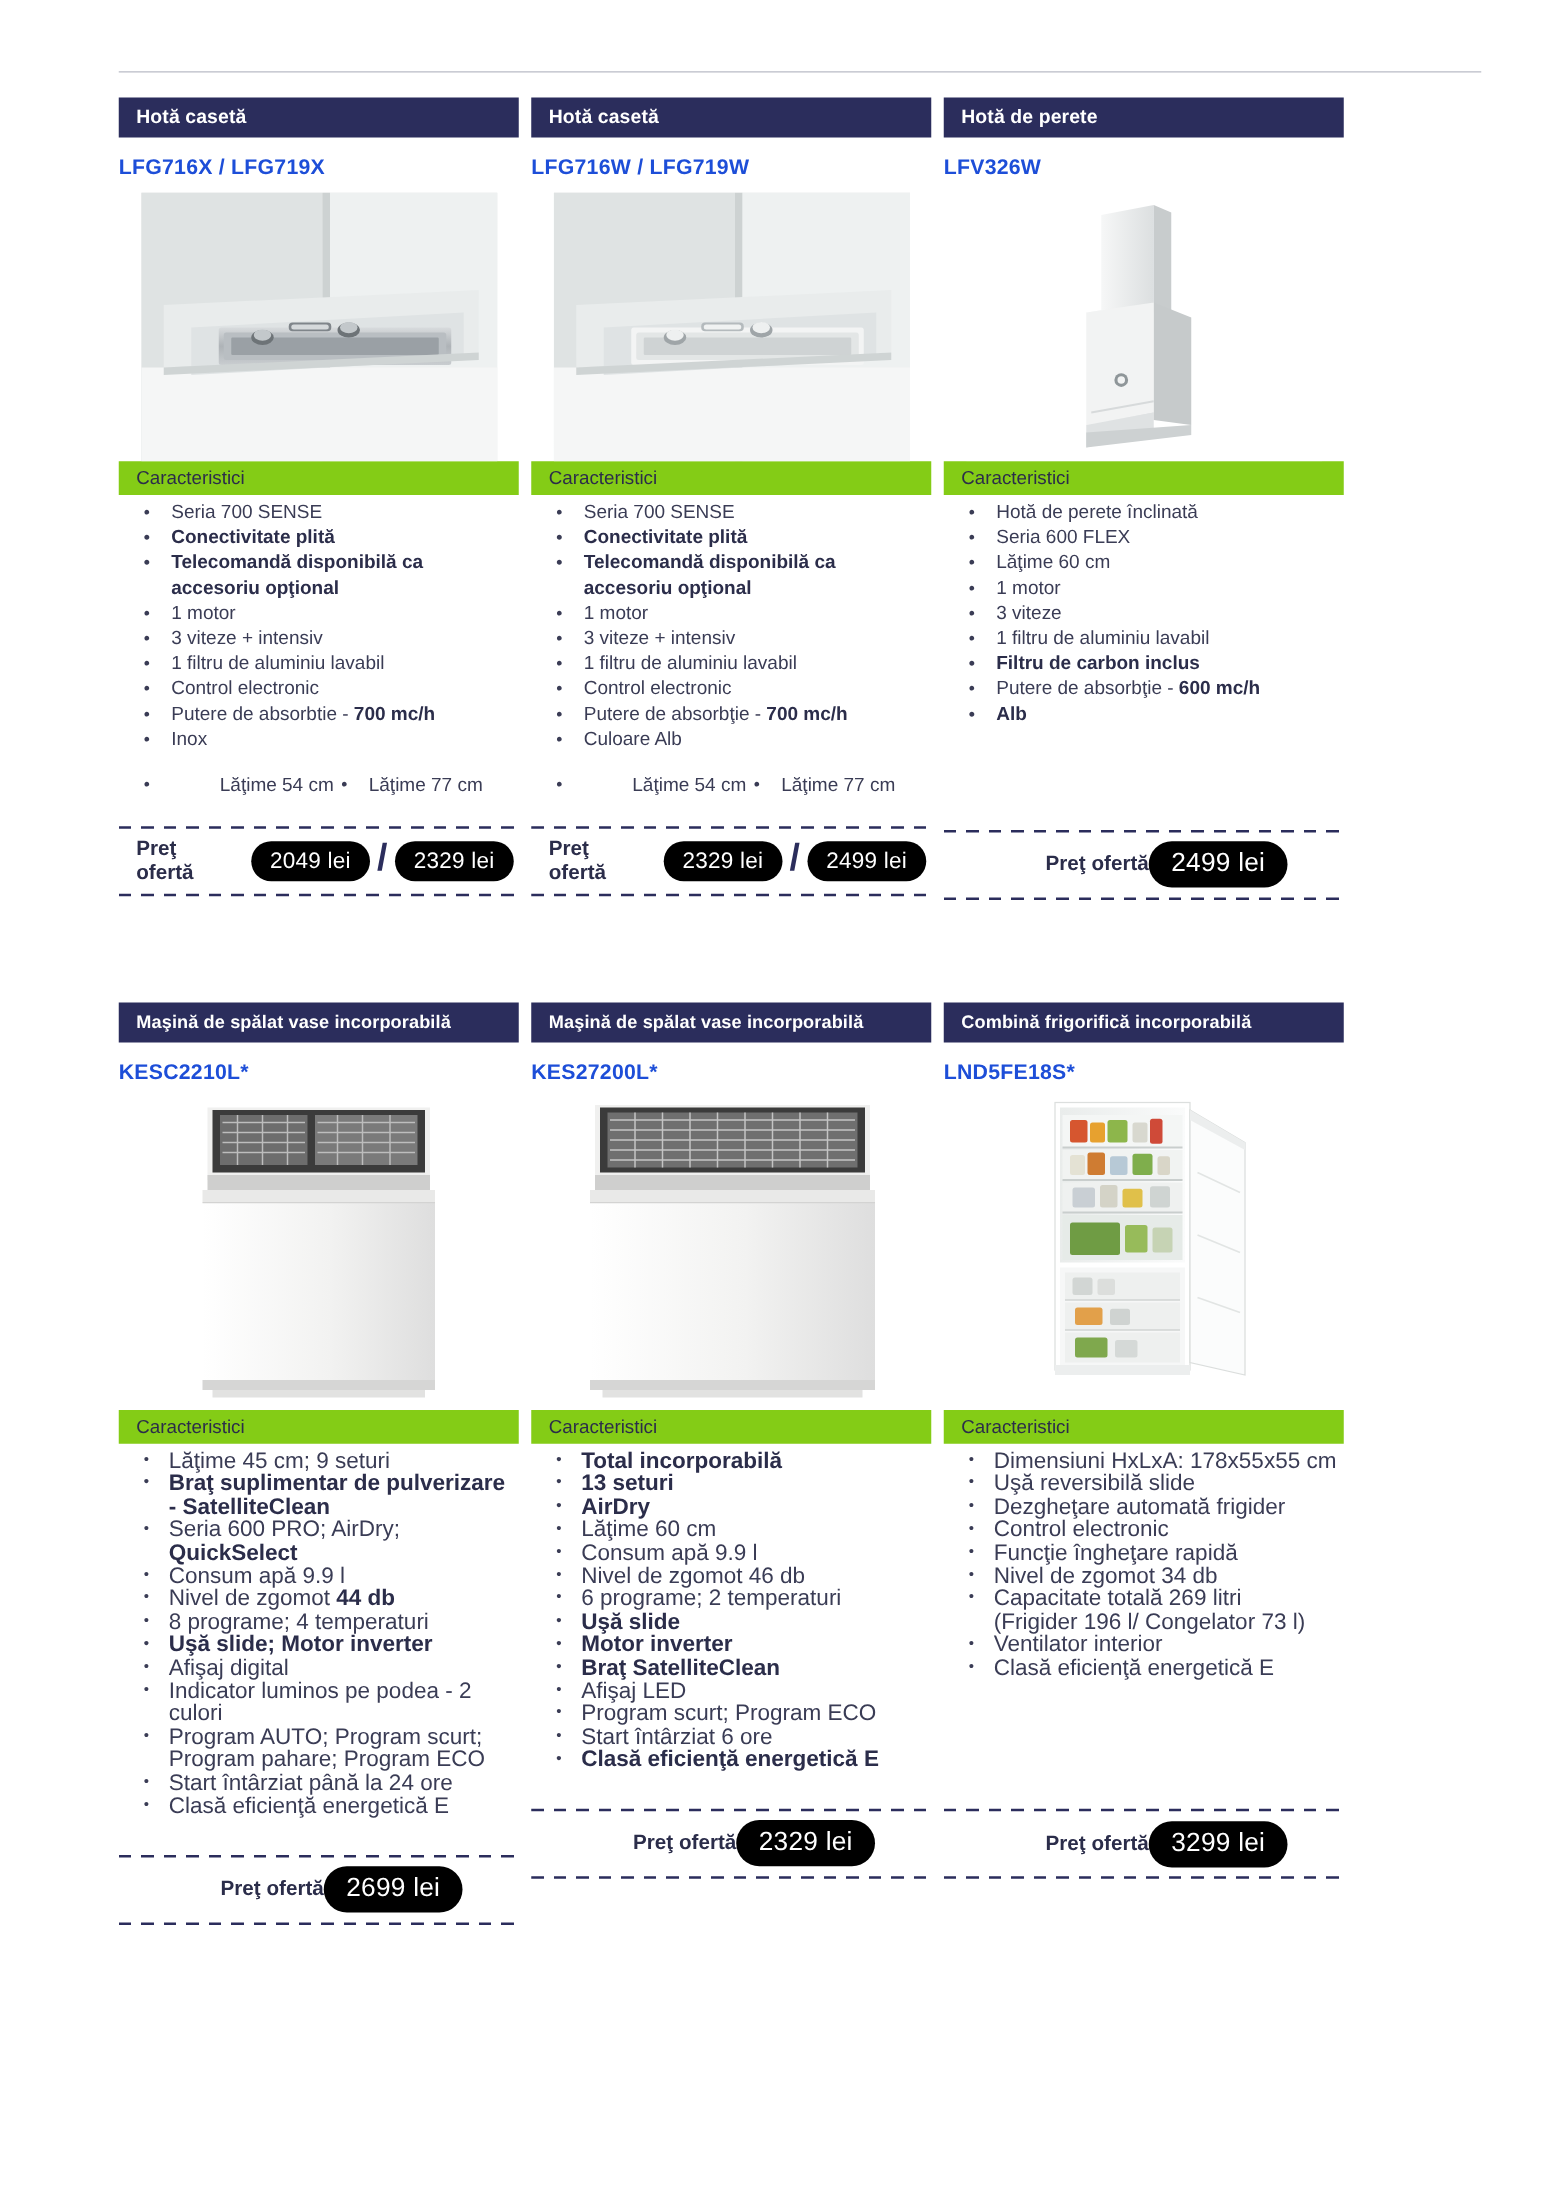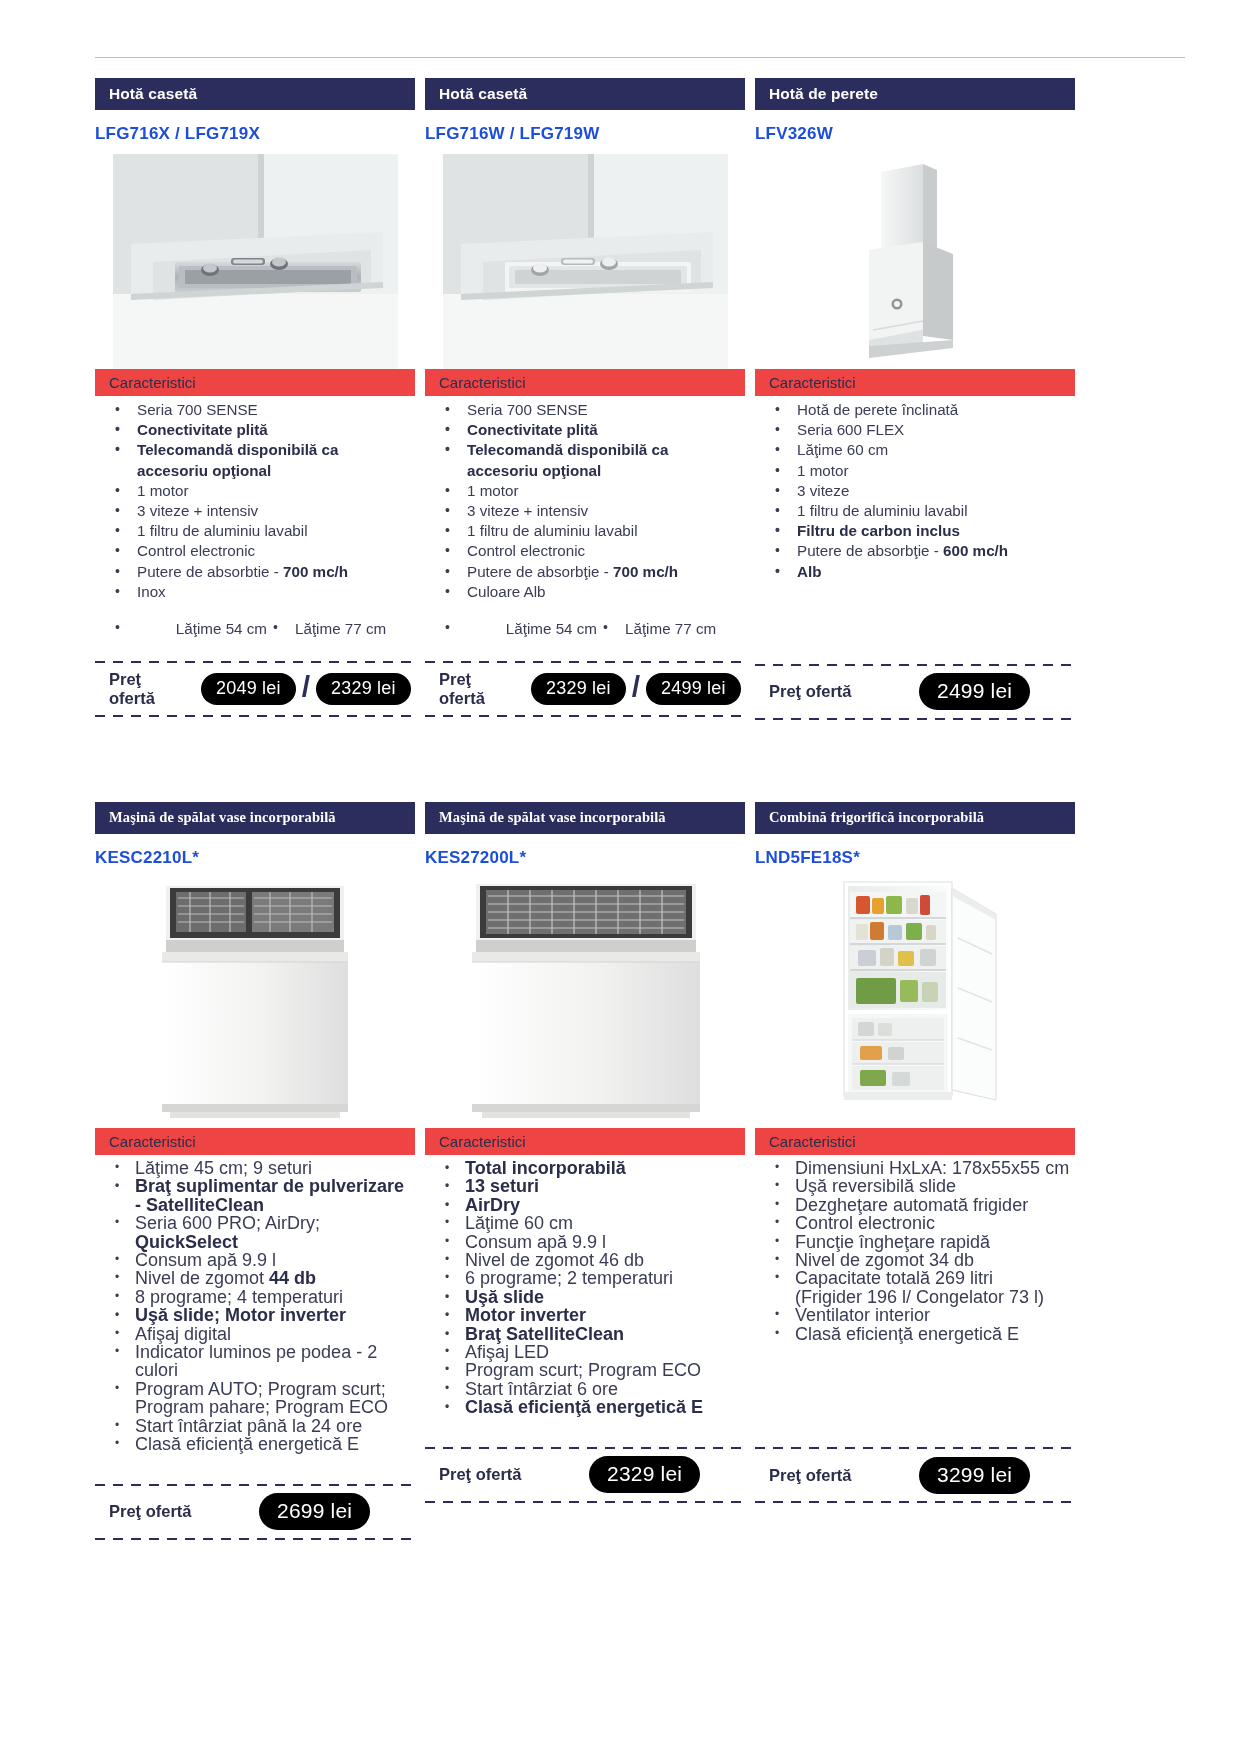"Caracteristici" .feat-bar { background: #ef4444 -> #84cc16 }
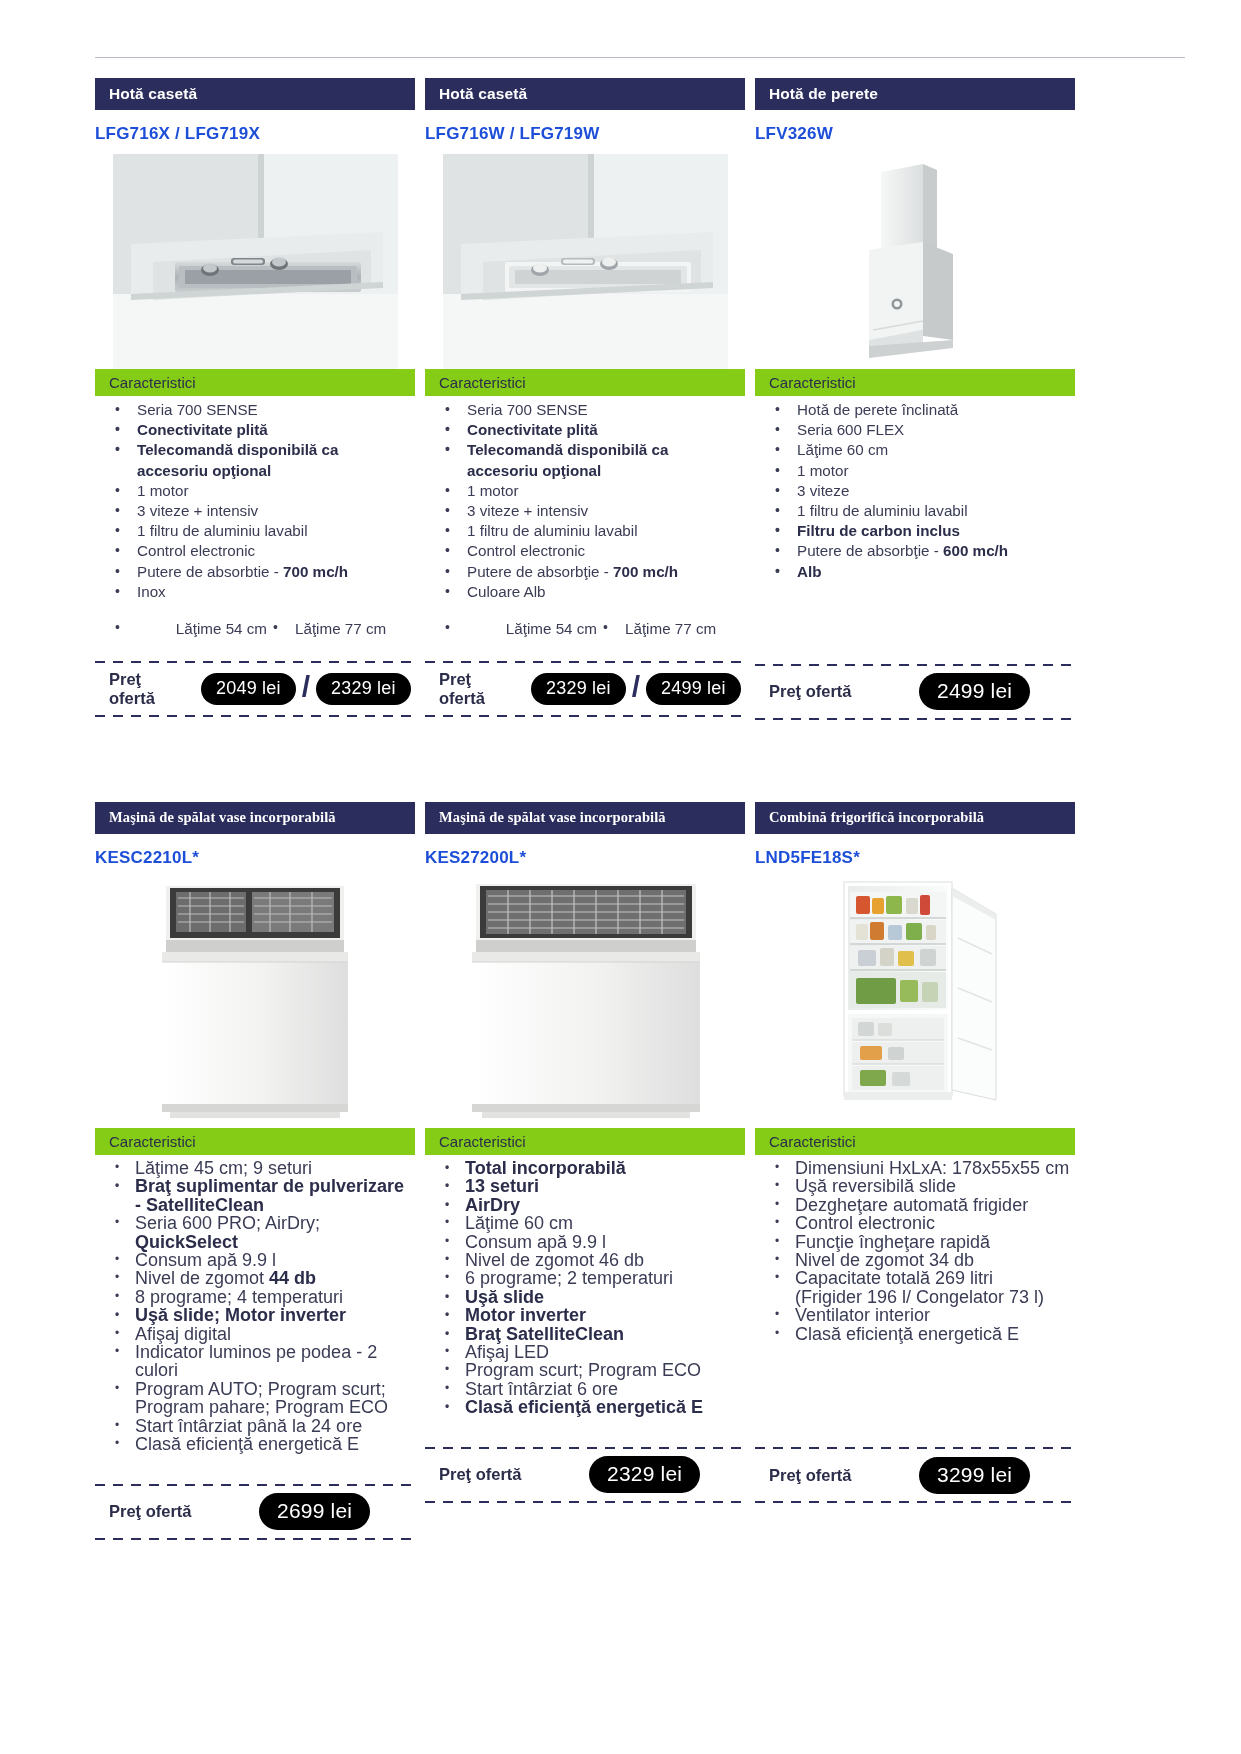"Preţ ofertă" .price-label.one { text-align: none -> right }
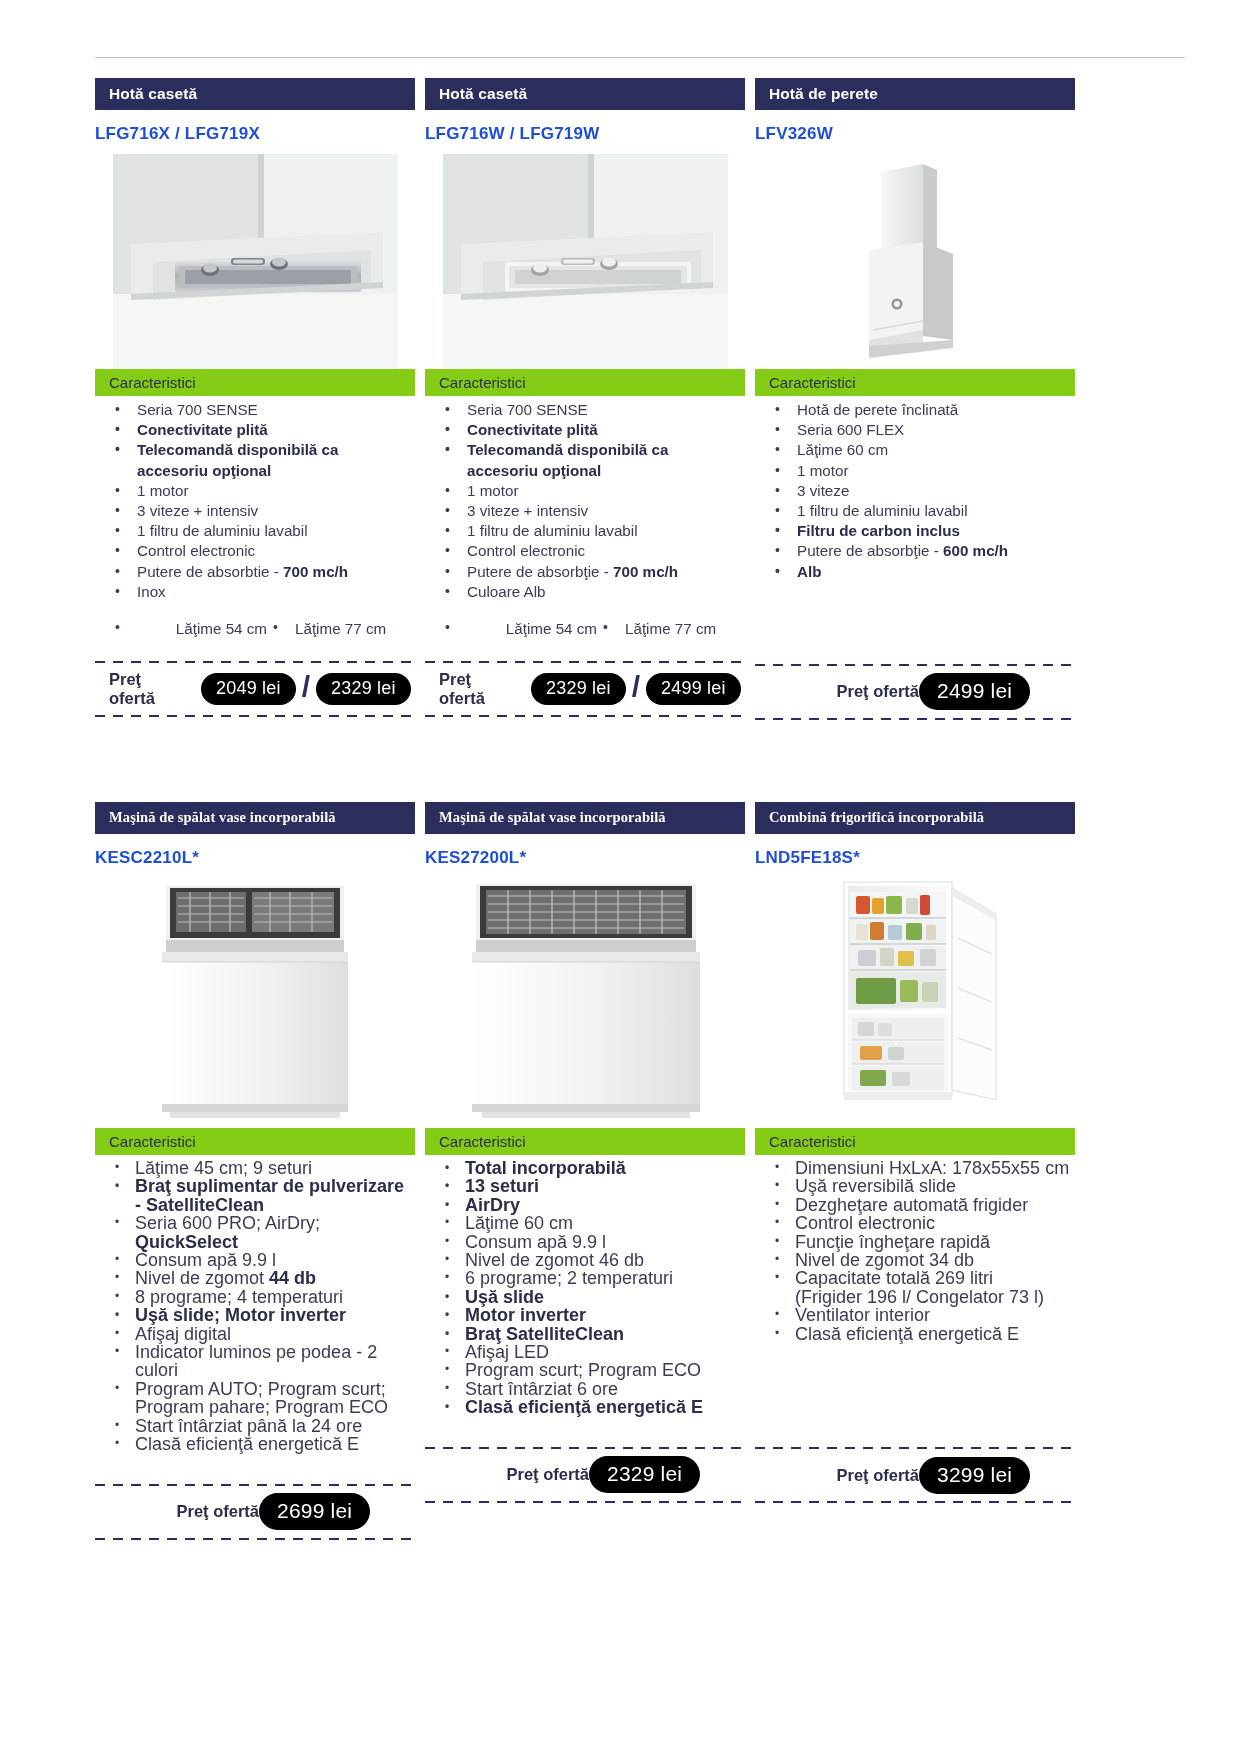"Maşină de spălat vase incorporabilă" .cat-bar.narrow { font-family: Liberation Serif, serif -> none }
